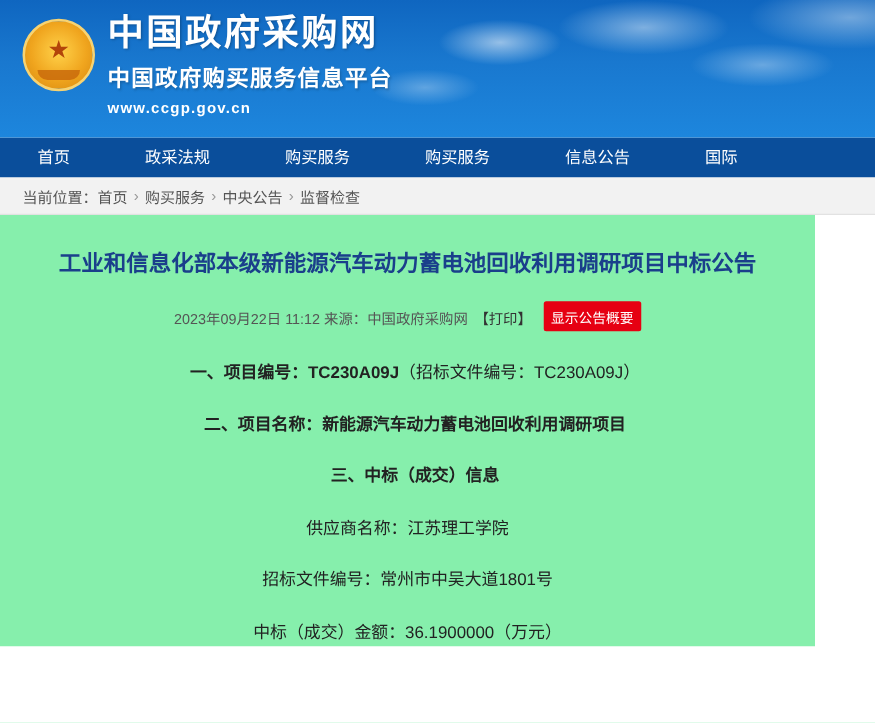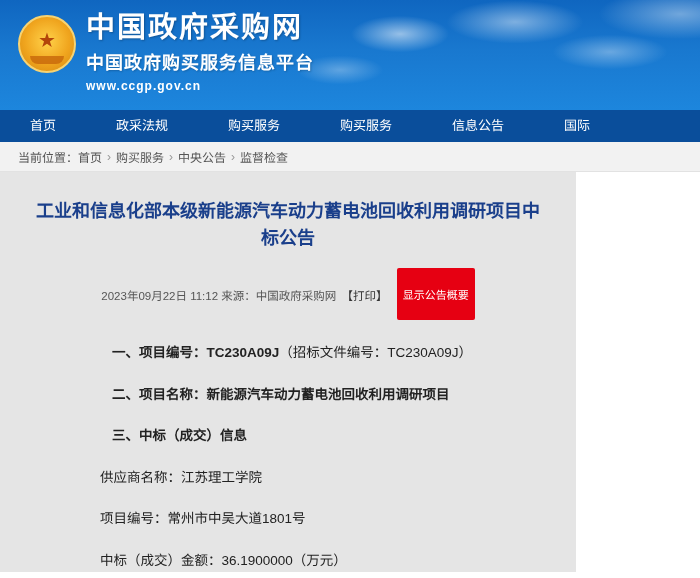"工业和信息化部本级新能源汽车动力蓄电池回收利用调研项目中标公告" .content { background: #e5e5e5 -> #86efac; width: 576px -> 652px }
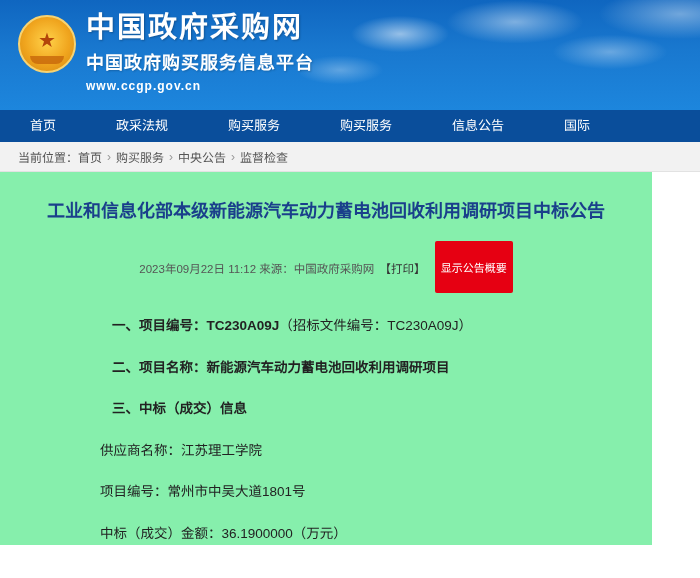"显示公告概要" .meta .abstract-btn { padding: 18px 6px -> 4px 6px }
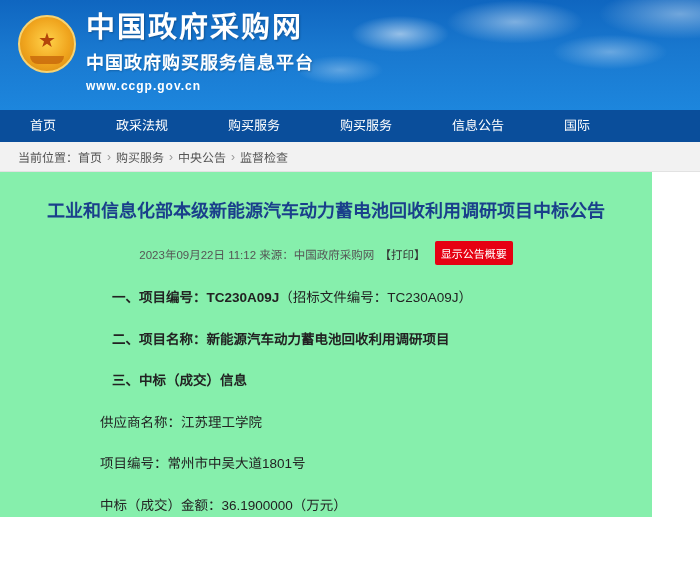"一、项目编号：TC230A09J（招标文件编号：TC230A09J）" .body-text { text-align: none -> center }
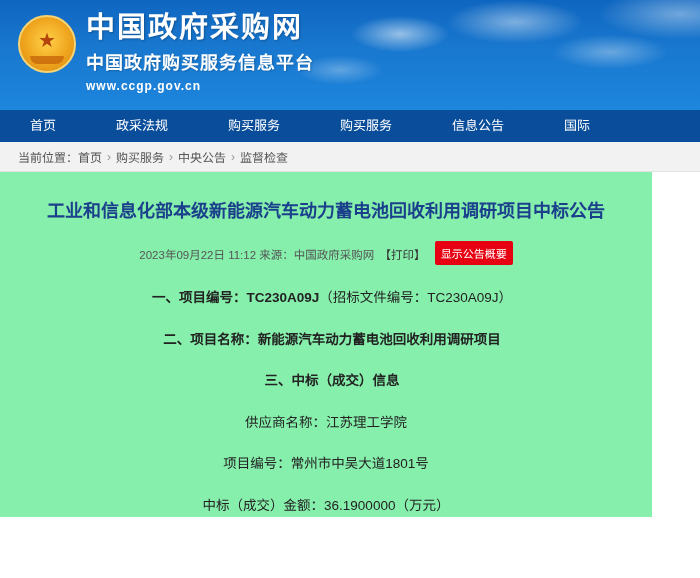"项目编号：常州市中吴大道1801号" p { text: 项目 -> 招标文件 }
